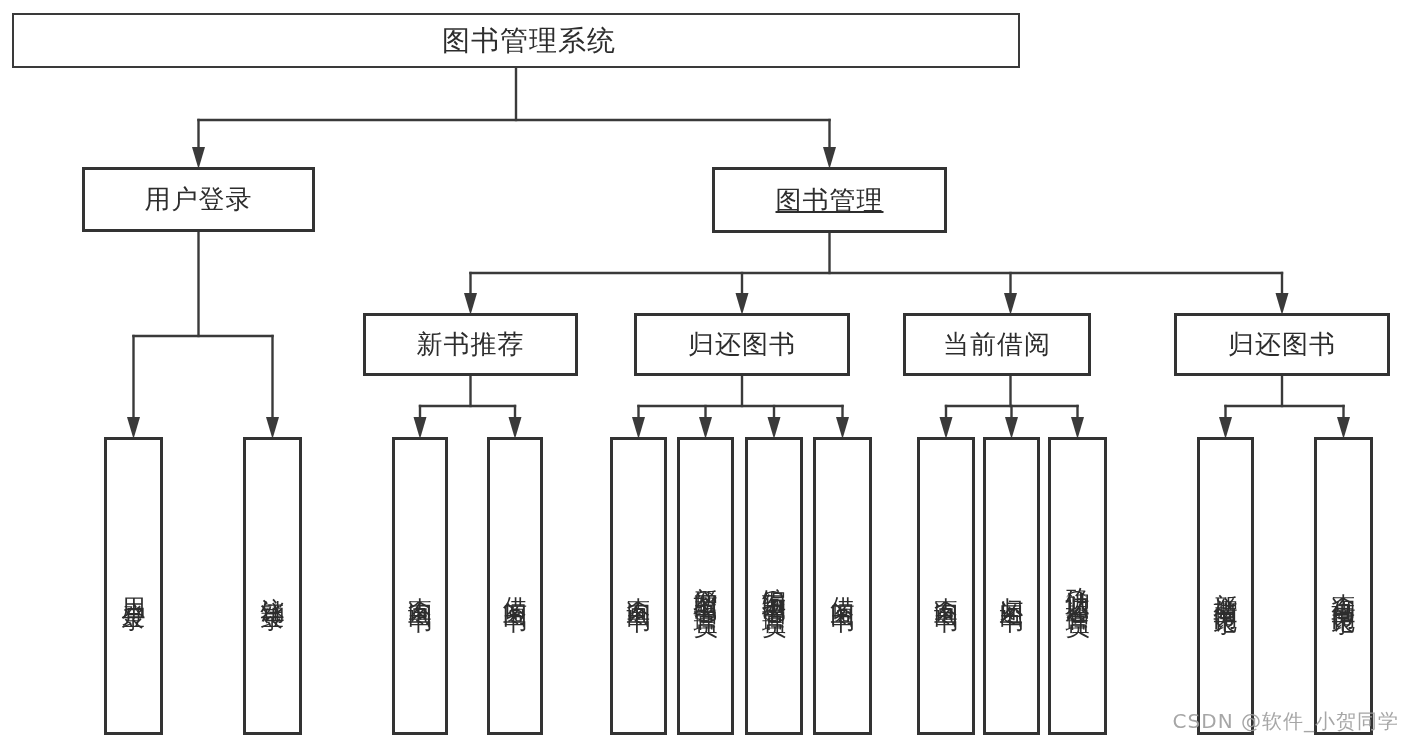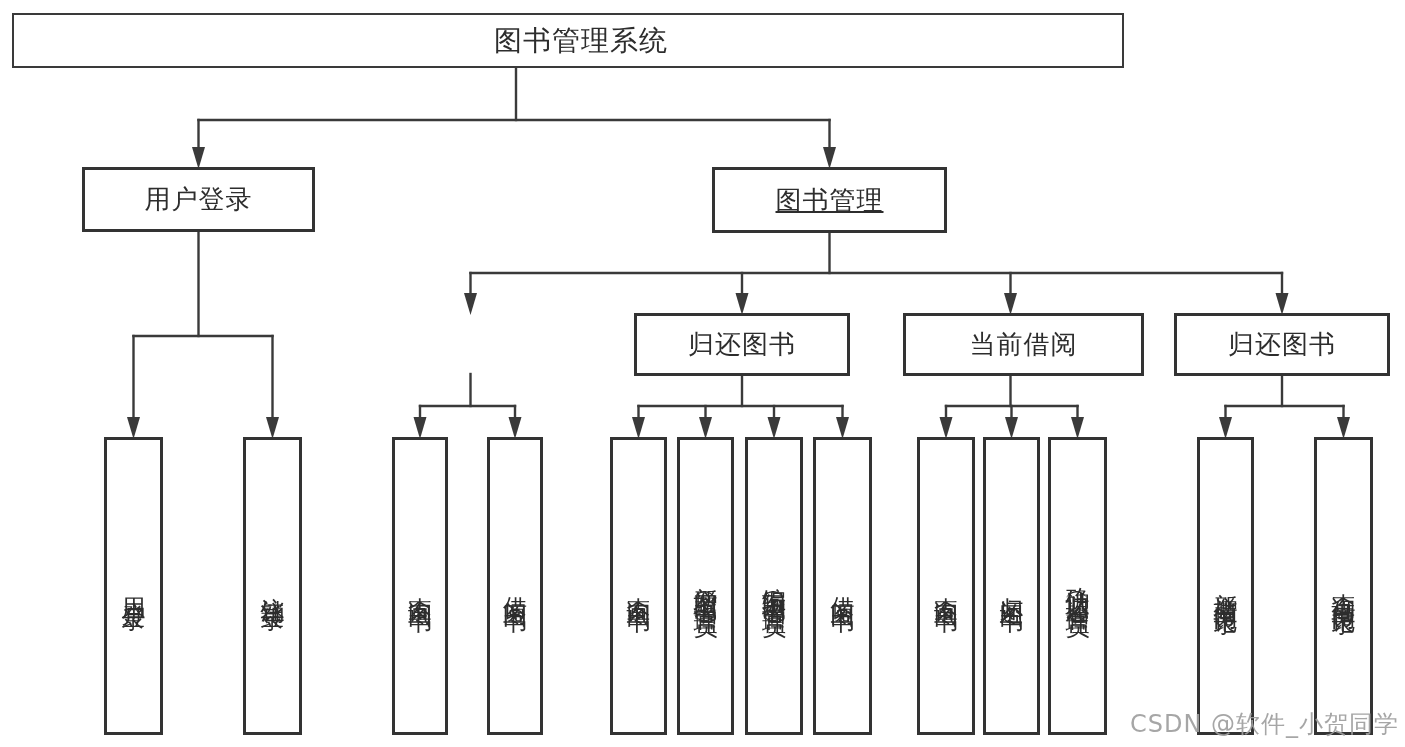"图书管理系统" div.node { width: 1112px -> 1008px }
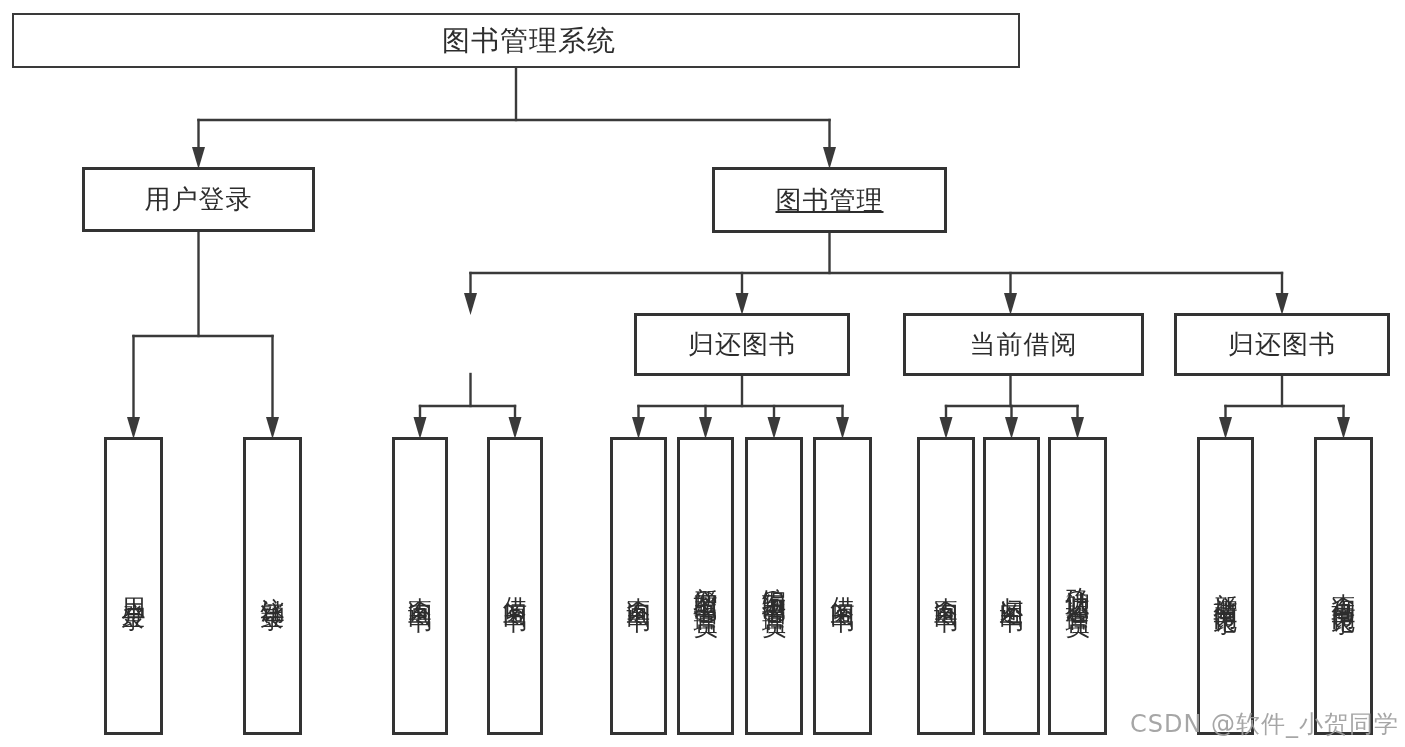"新书推荐" div.node { html: none -> <div>新书推荐</div> }
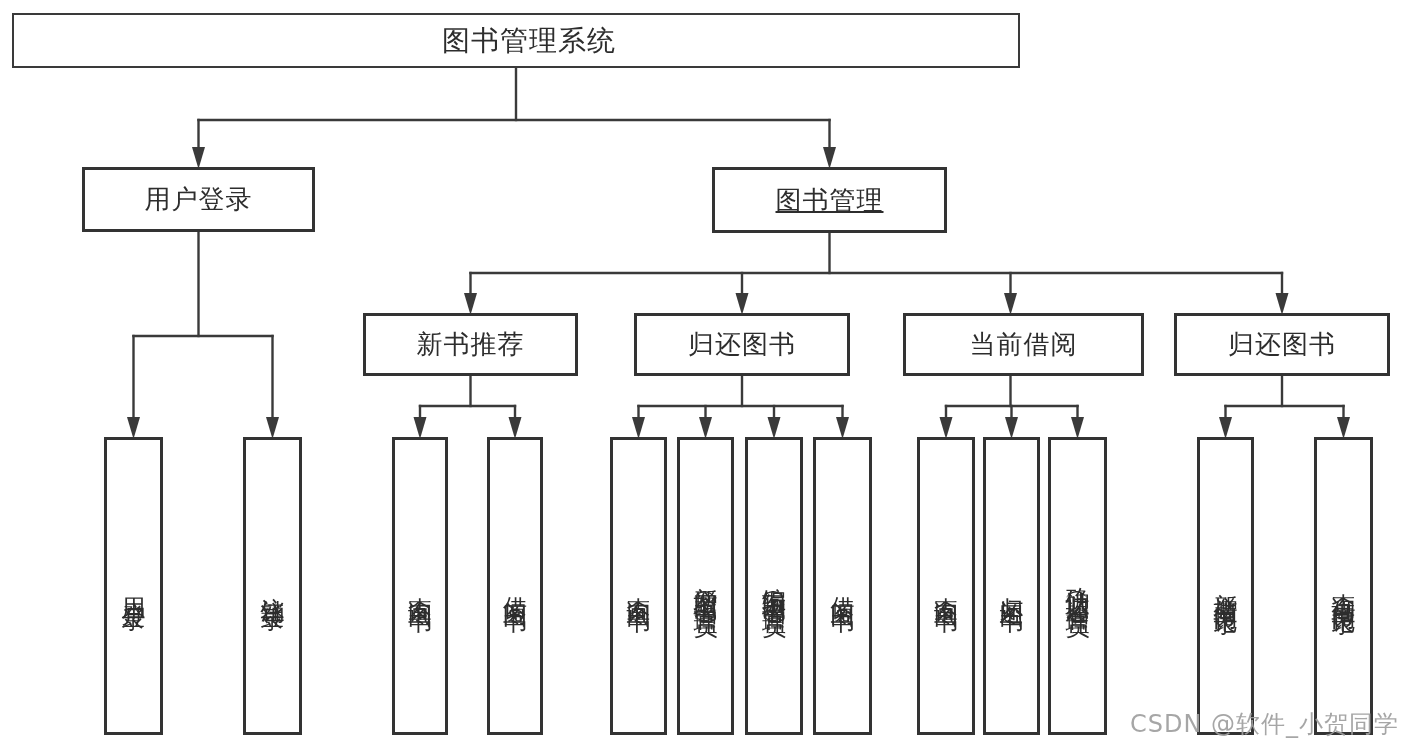"当前借阅" div.node { width: 241px -> 188px }
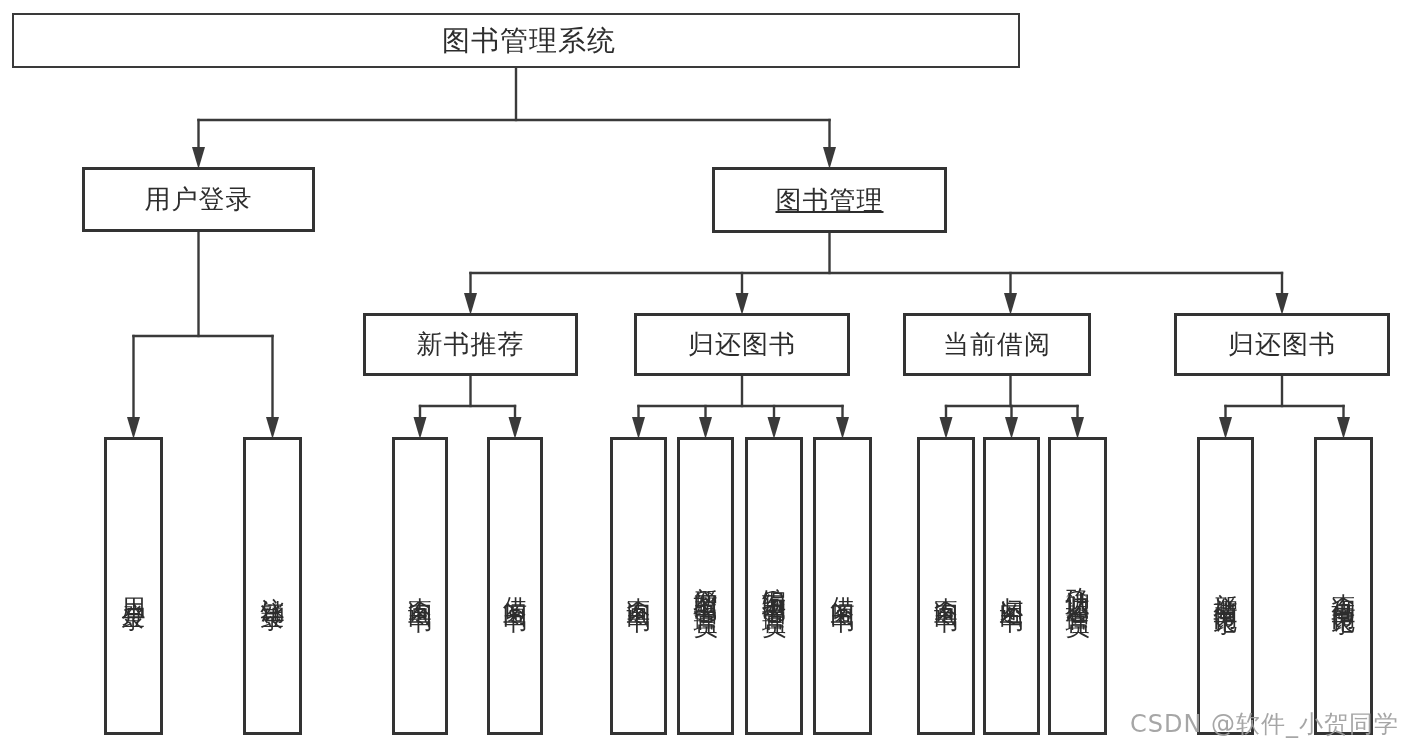"CSDN @软件_小贺同学" .watermark { font-size: 24px -> 20px }
